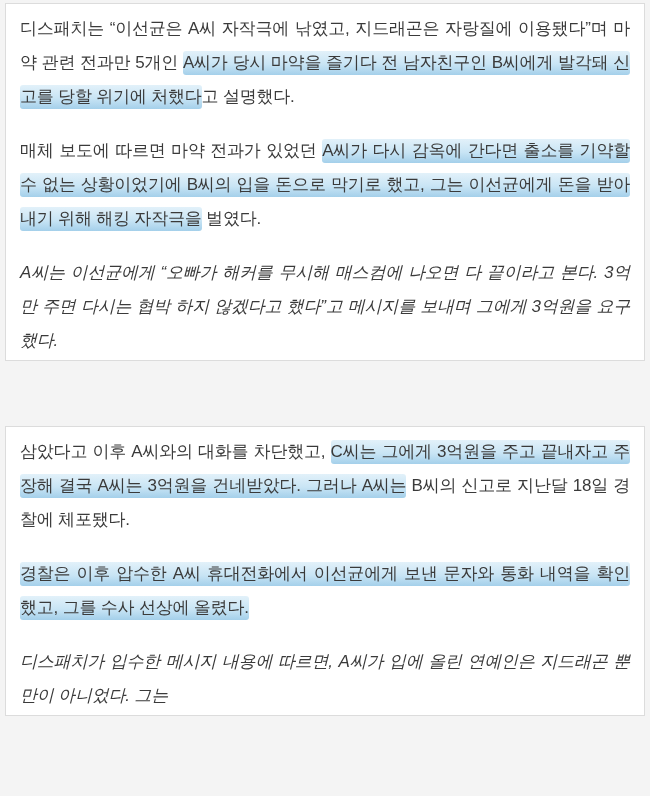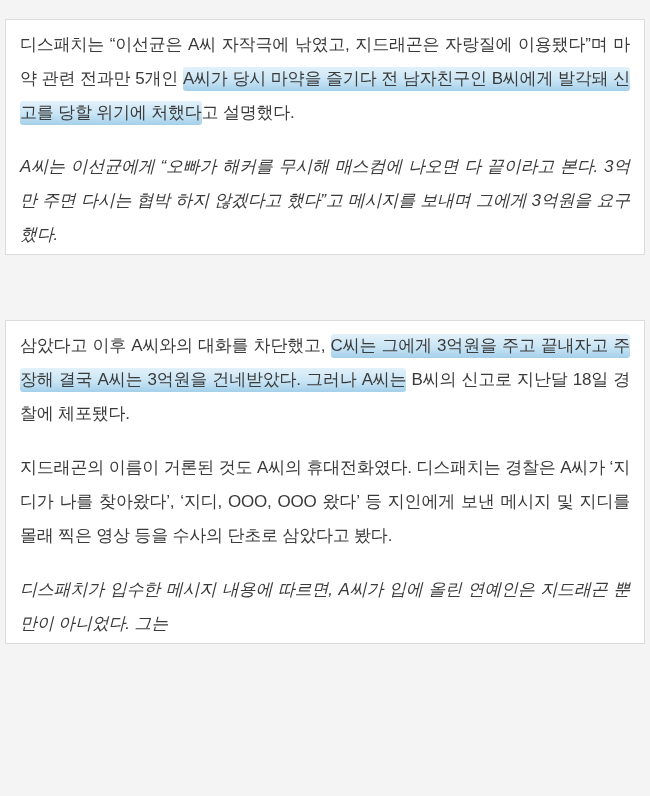"디스패치는 “이선균은 A씨 자작극에 낚였고," .card { margin-top: 16px -> none }
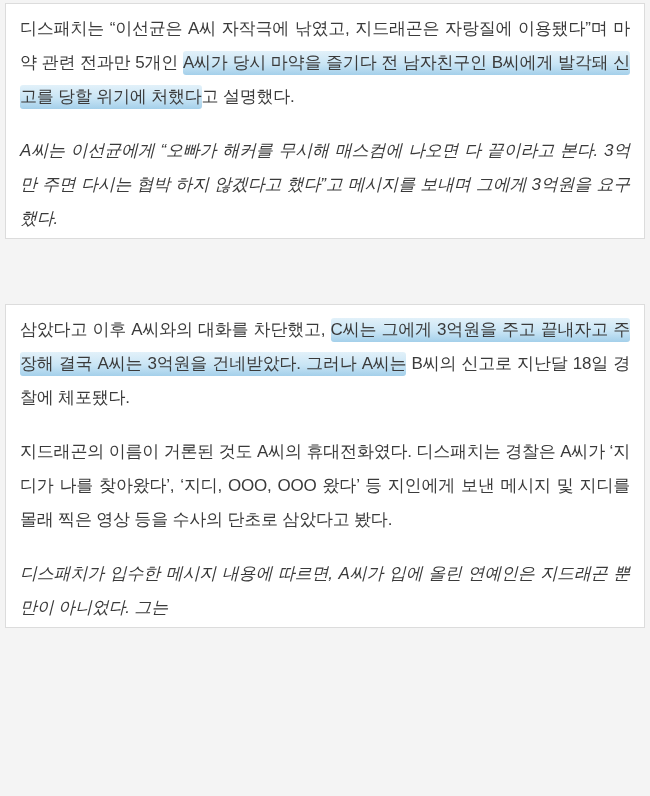"매체 보도에 따르면 마약 전과가" p { html: none -> <p><span>매체 보도에 따르면 마약 전과가 있었던 </span><span>A씨가 다시 감옥에 간다면 출소를 기약할 수 없는 상황이었기에 B씨의 입을 돈으로 막기로 했고, 그는 이선균에게 돈을 받아내기 위해 해킹 자작극을</span><span> 벌였다.</span></p> }
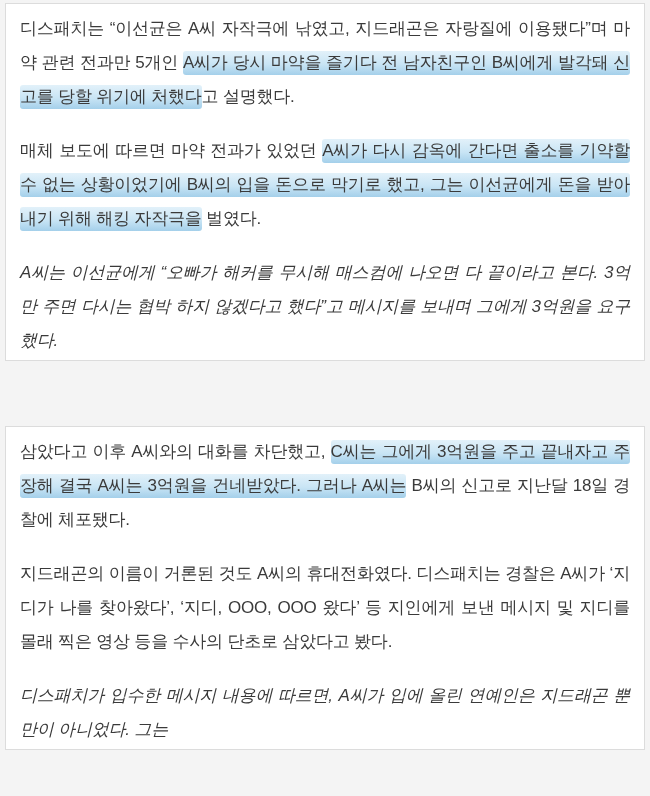"경찰은 이후 압수한 A씨 휴대전화에서" p { html: none -> <p><span>경찰은 이후 압수한 A씨 휴대전화에서 이선균에게 보낸 문자와 통화 내역을 확인했고, 그를 수사 선상에 올렸다.</span></p> }
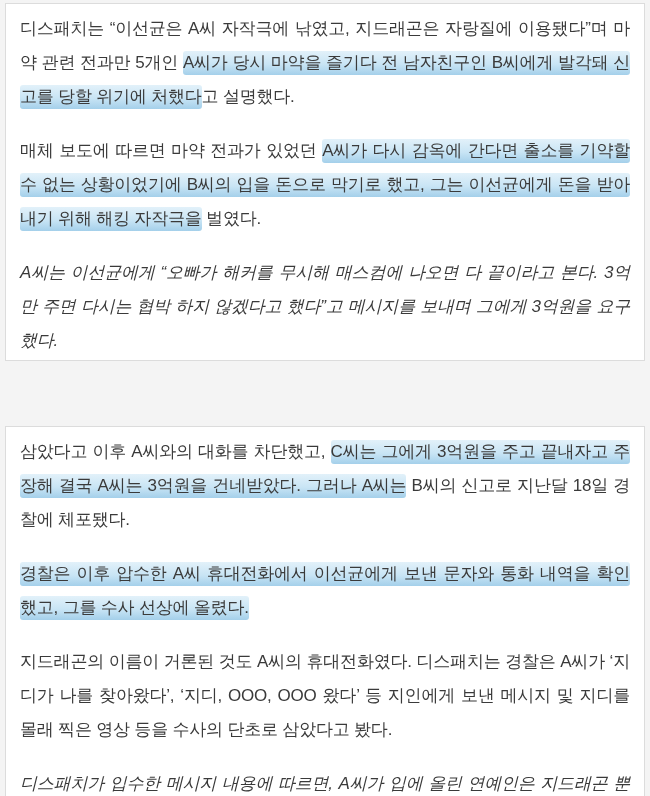"지드래곤의 이름이 거론된 것도 A씨의" p { html: <p><span>지드래곤의 이름이 거론된 것도 A씨의 휴대전화였다. 디스패치는 경찰은 A씨가 ‘지디가 나를 찾아왔다’, ‘지디, OOO, OOO 왔다’ 등 지인에게 보낸 메시지 및 지디를 몰래 찍은 영상 등을 수사의 단초로 삼았다고 봤다.</span></p> -> none }
